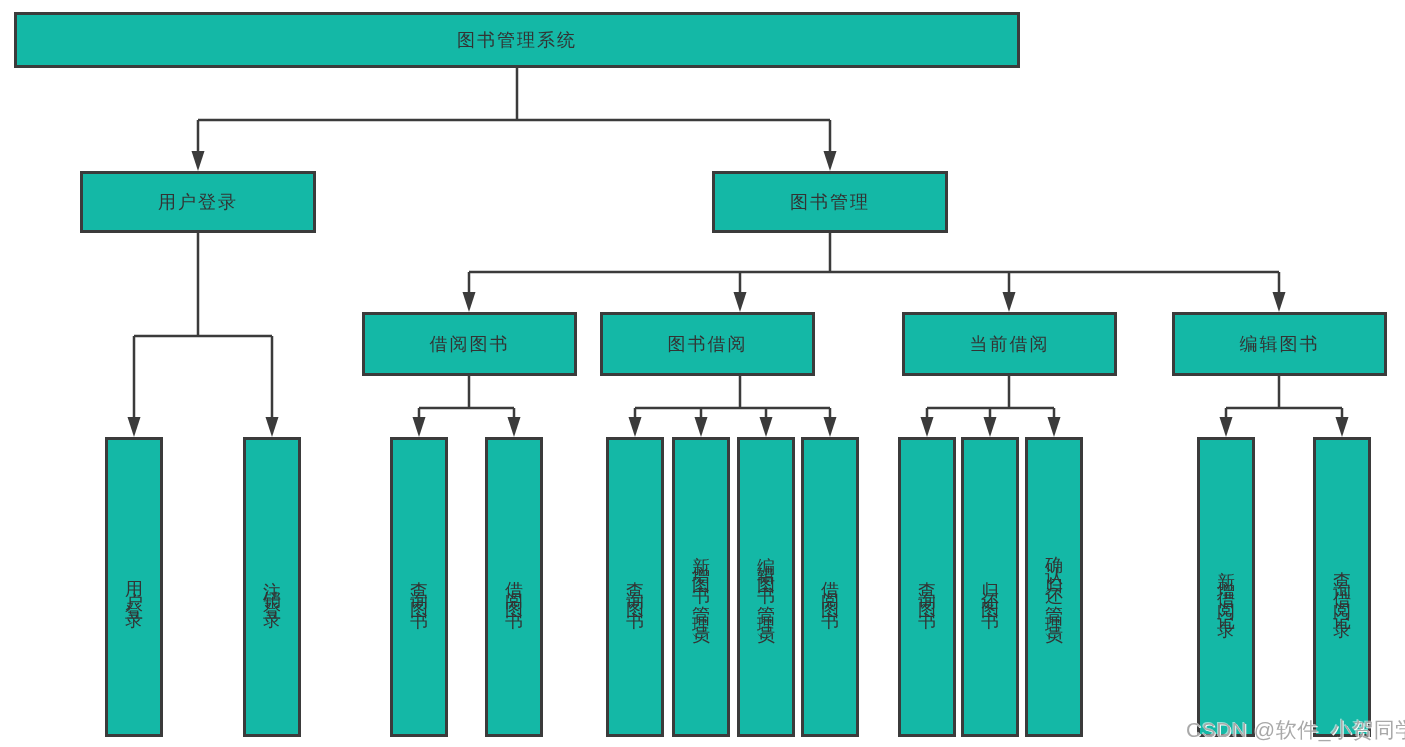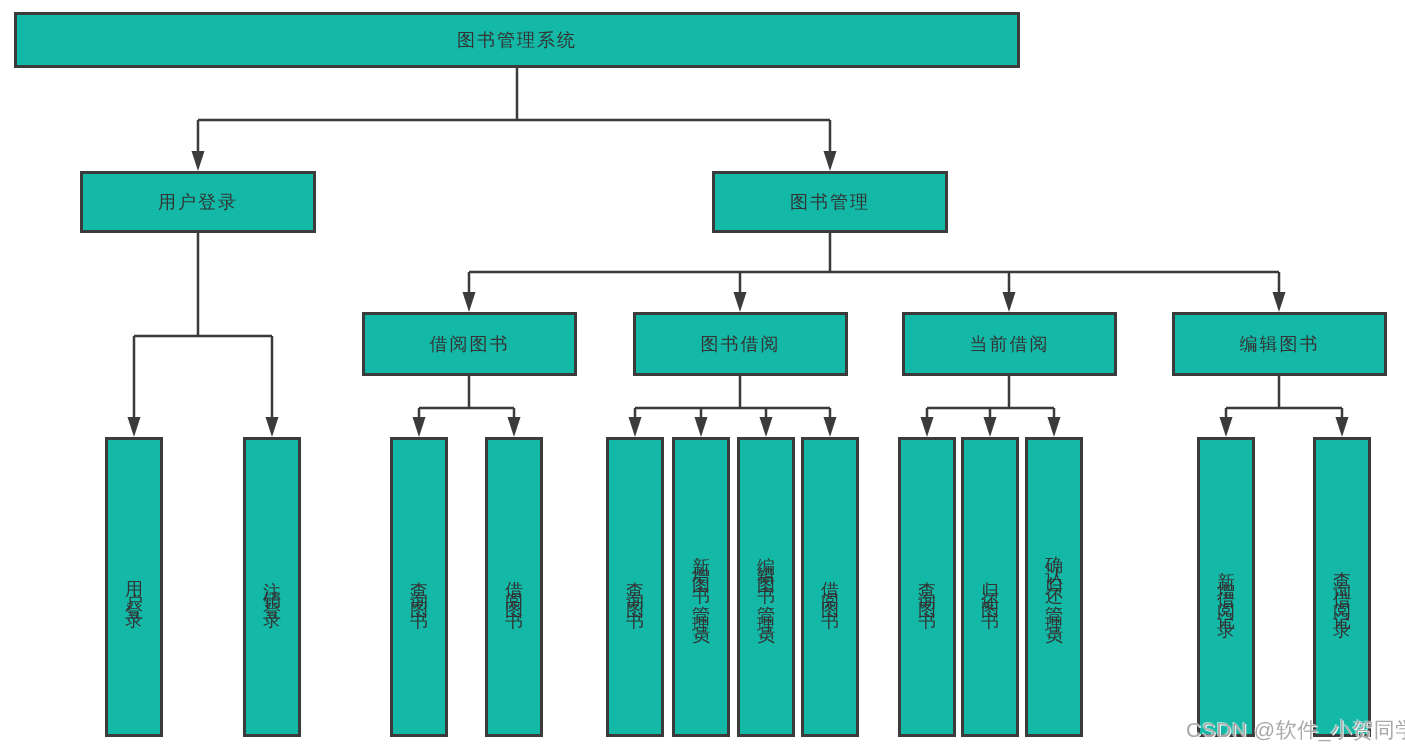"图书借阅" div.node { left: 633px -> 600px }
